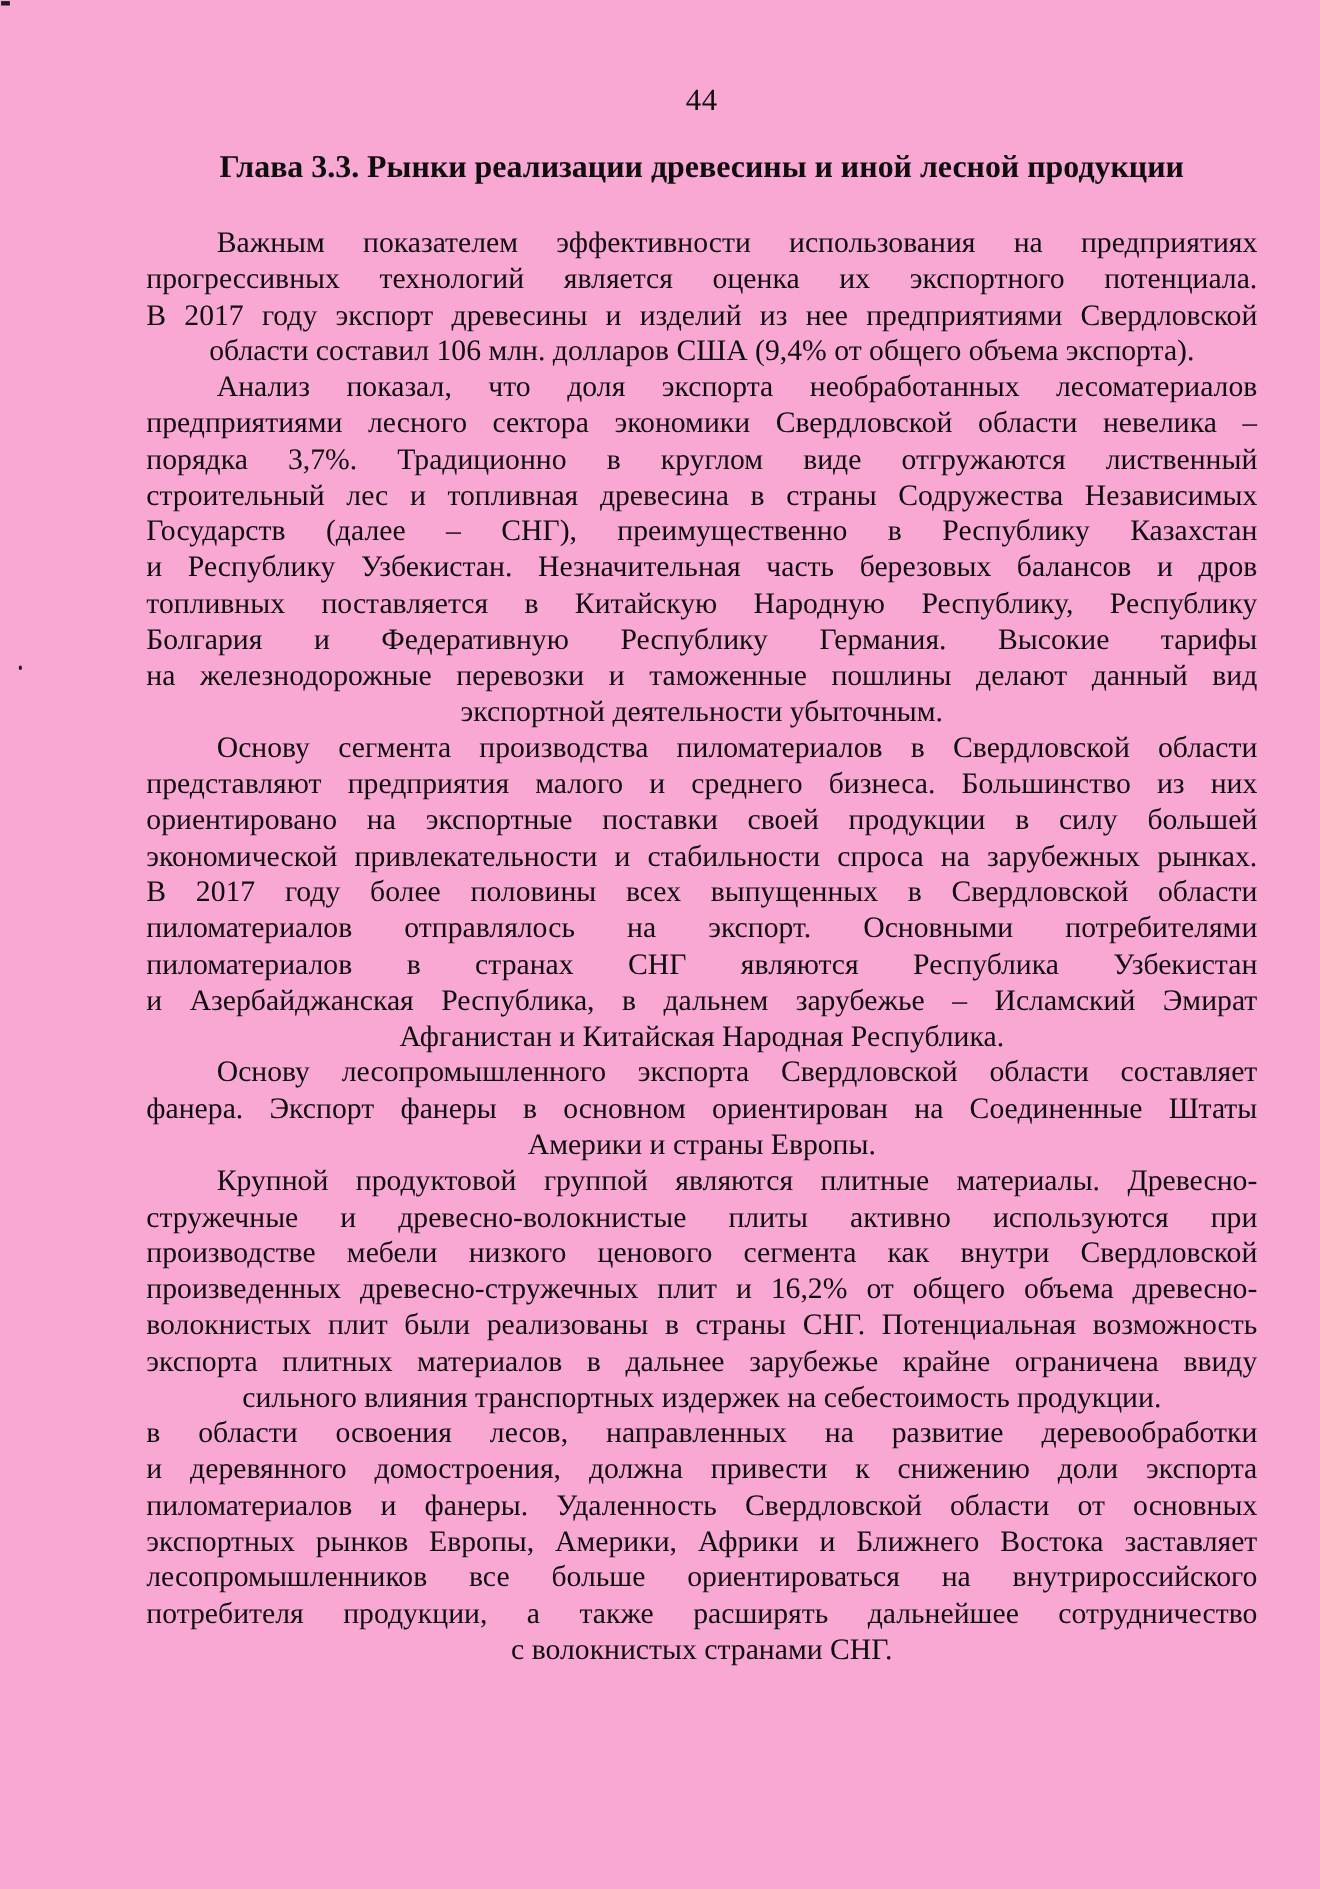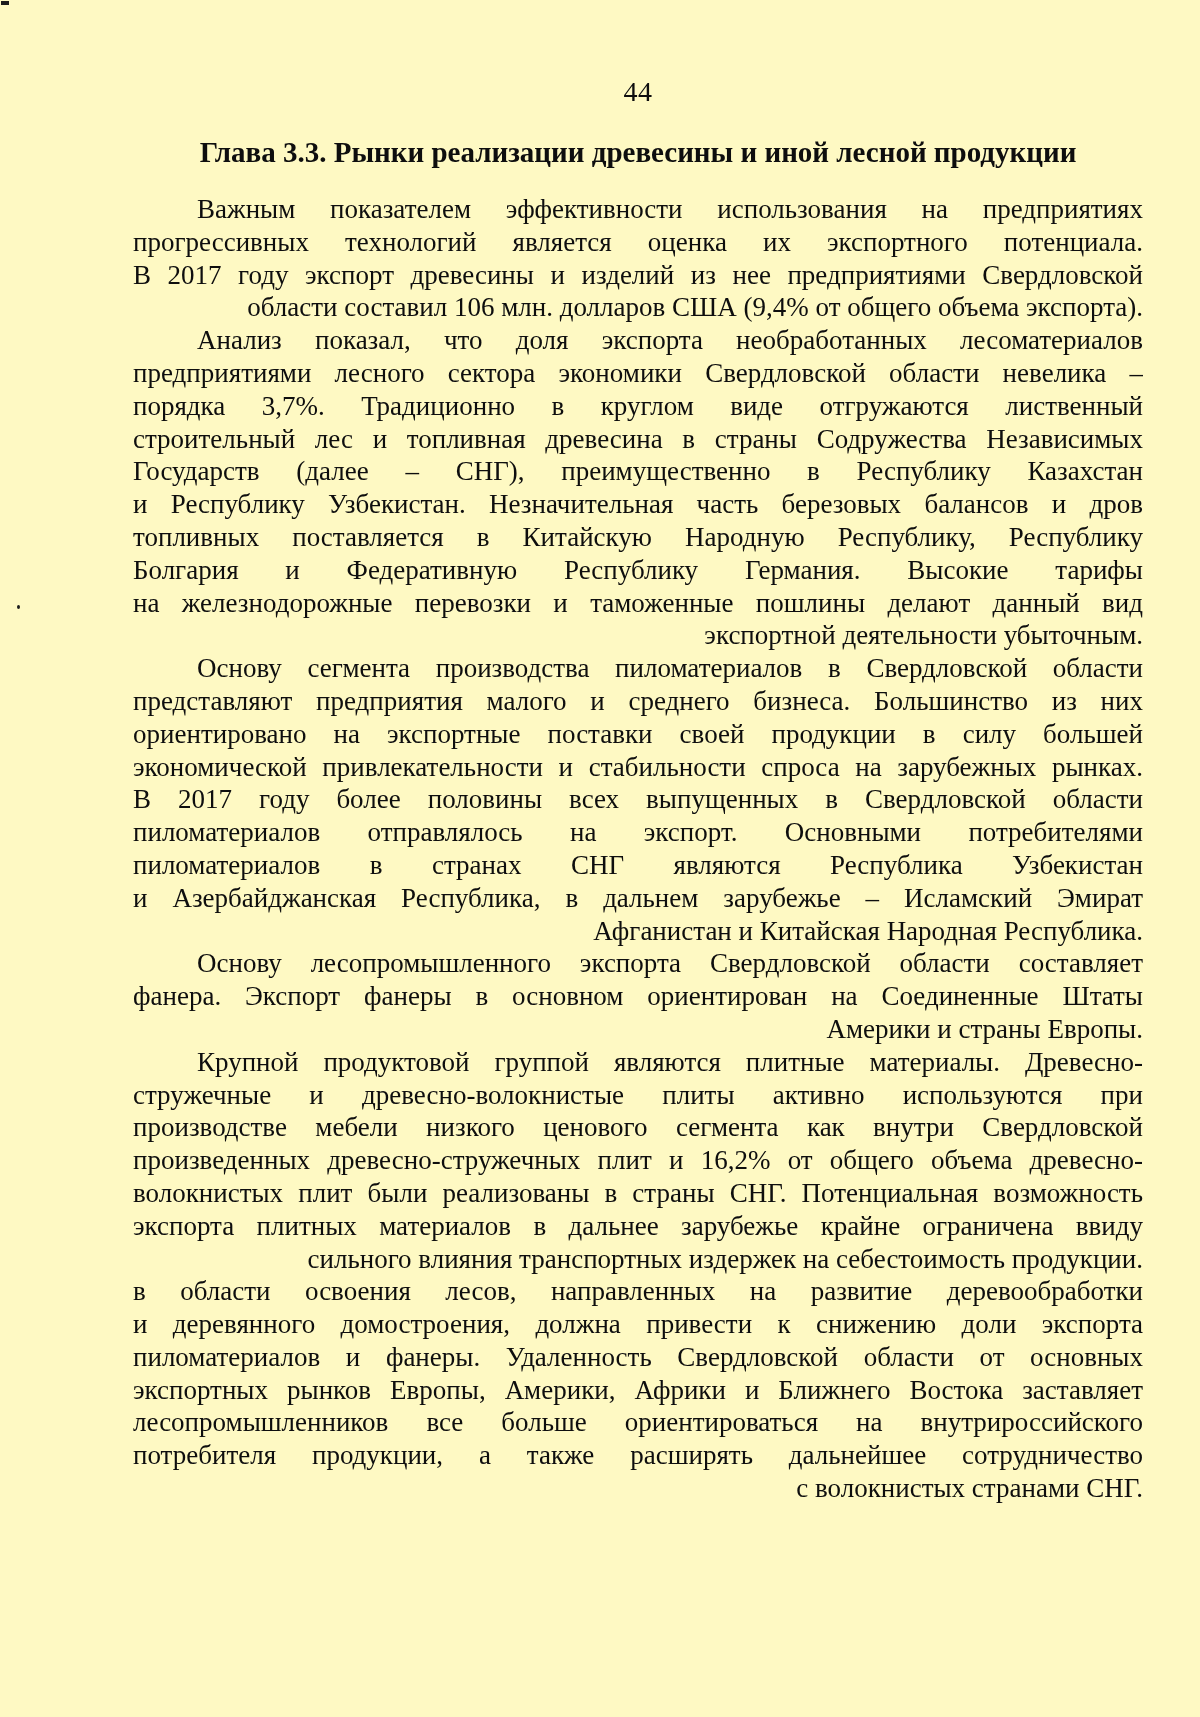"44" .sheet { background: #fef9c3 -> #f9a8d4 }
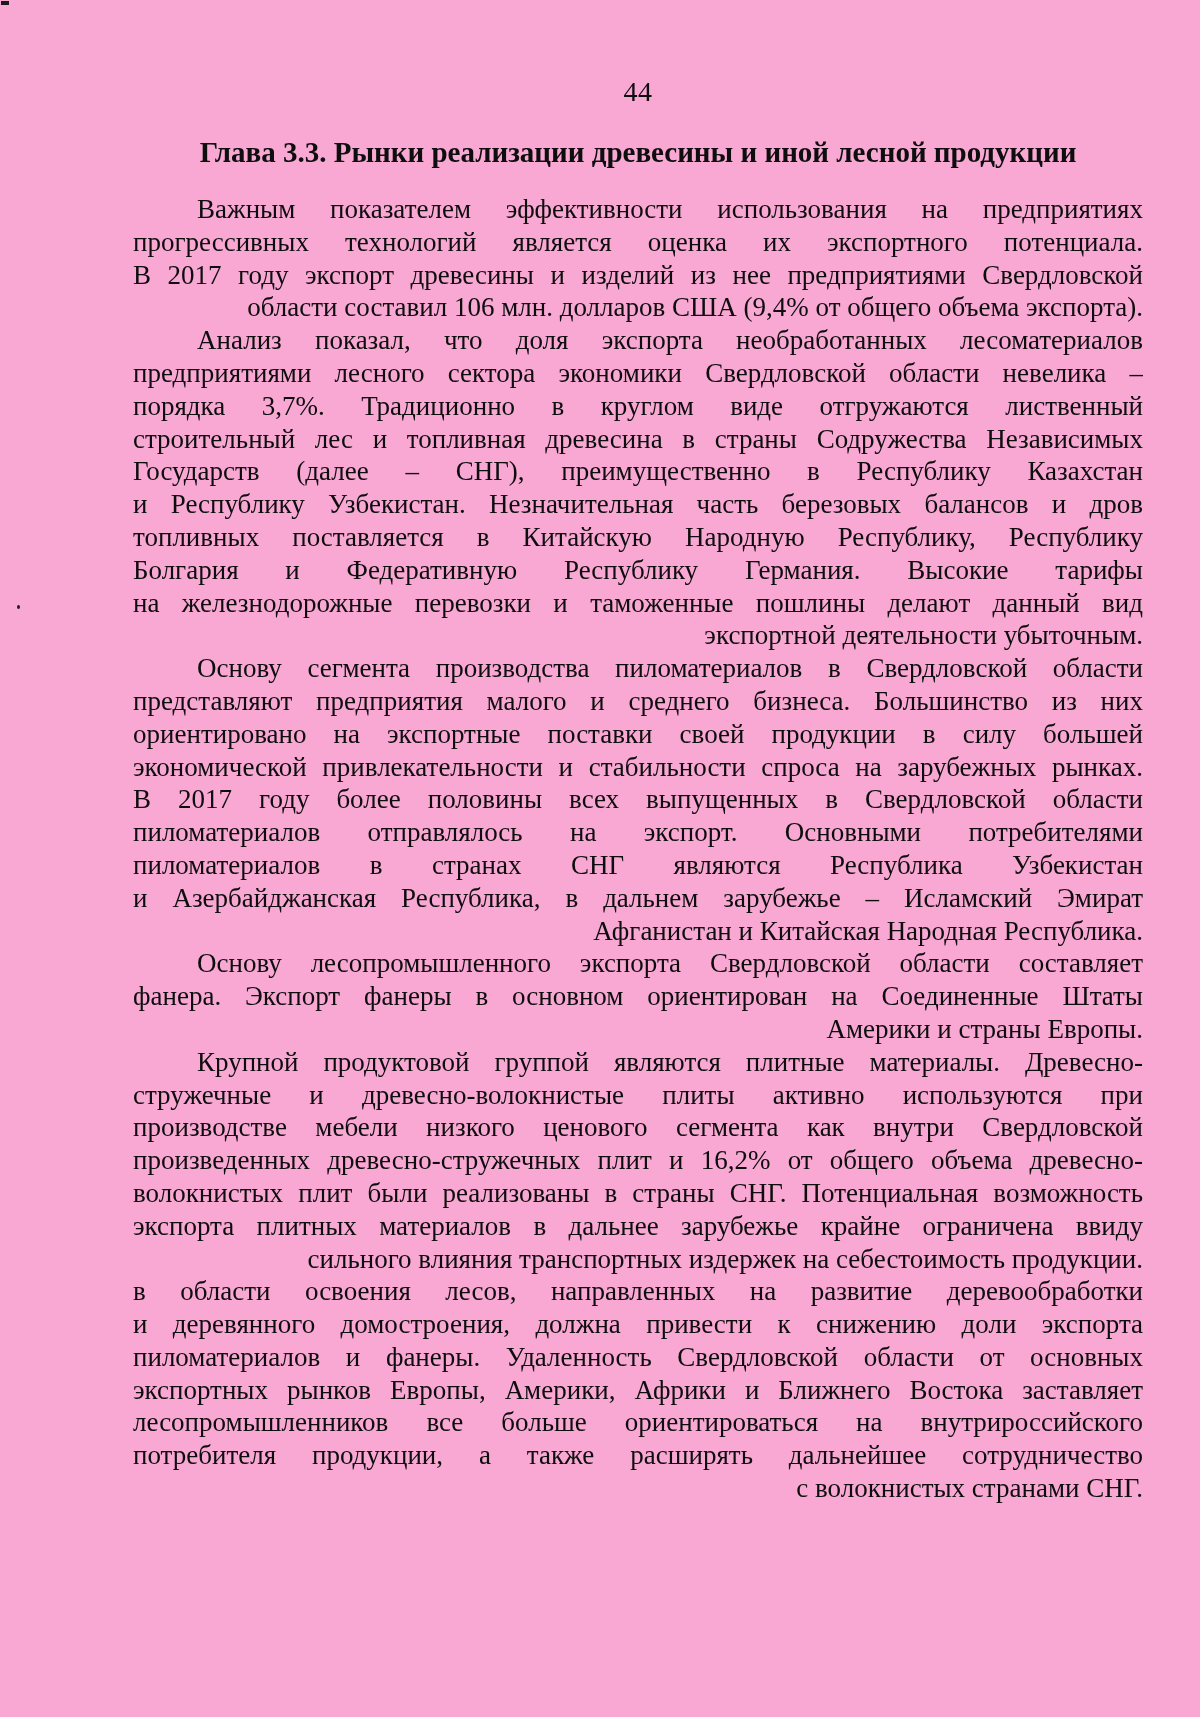"Важным показателем эффективности" .doc-body { margin-top: 24px -> 35px }
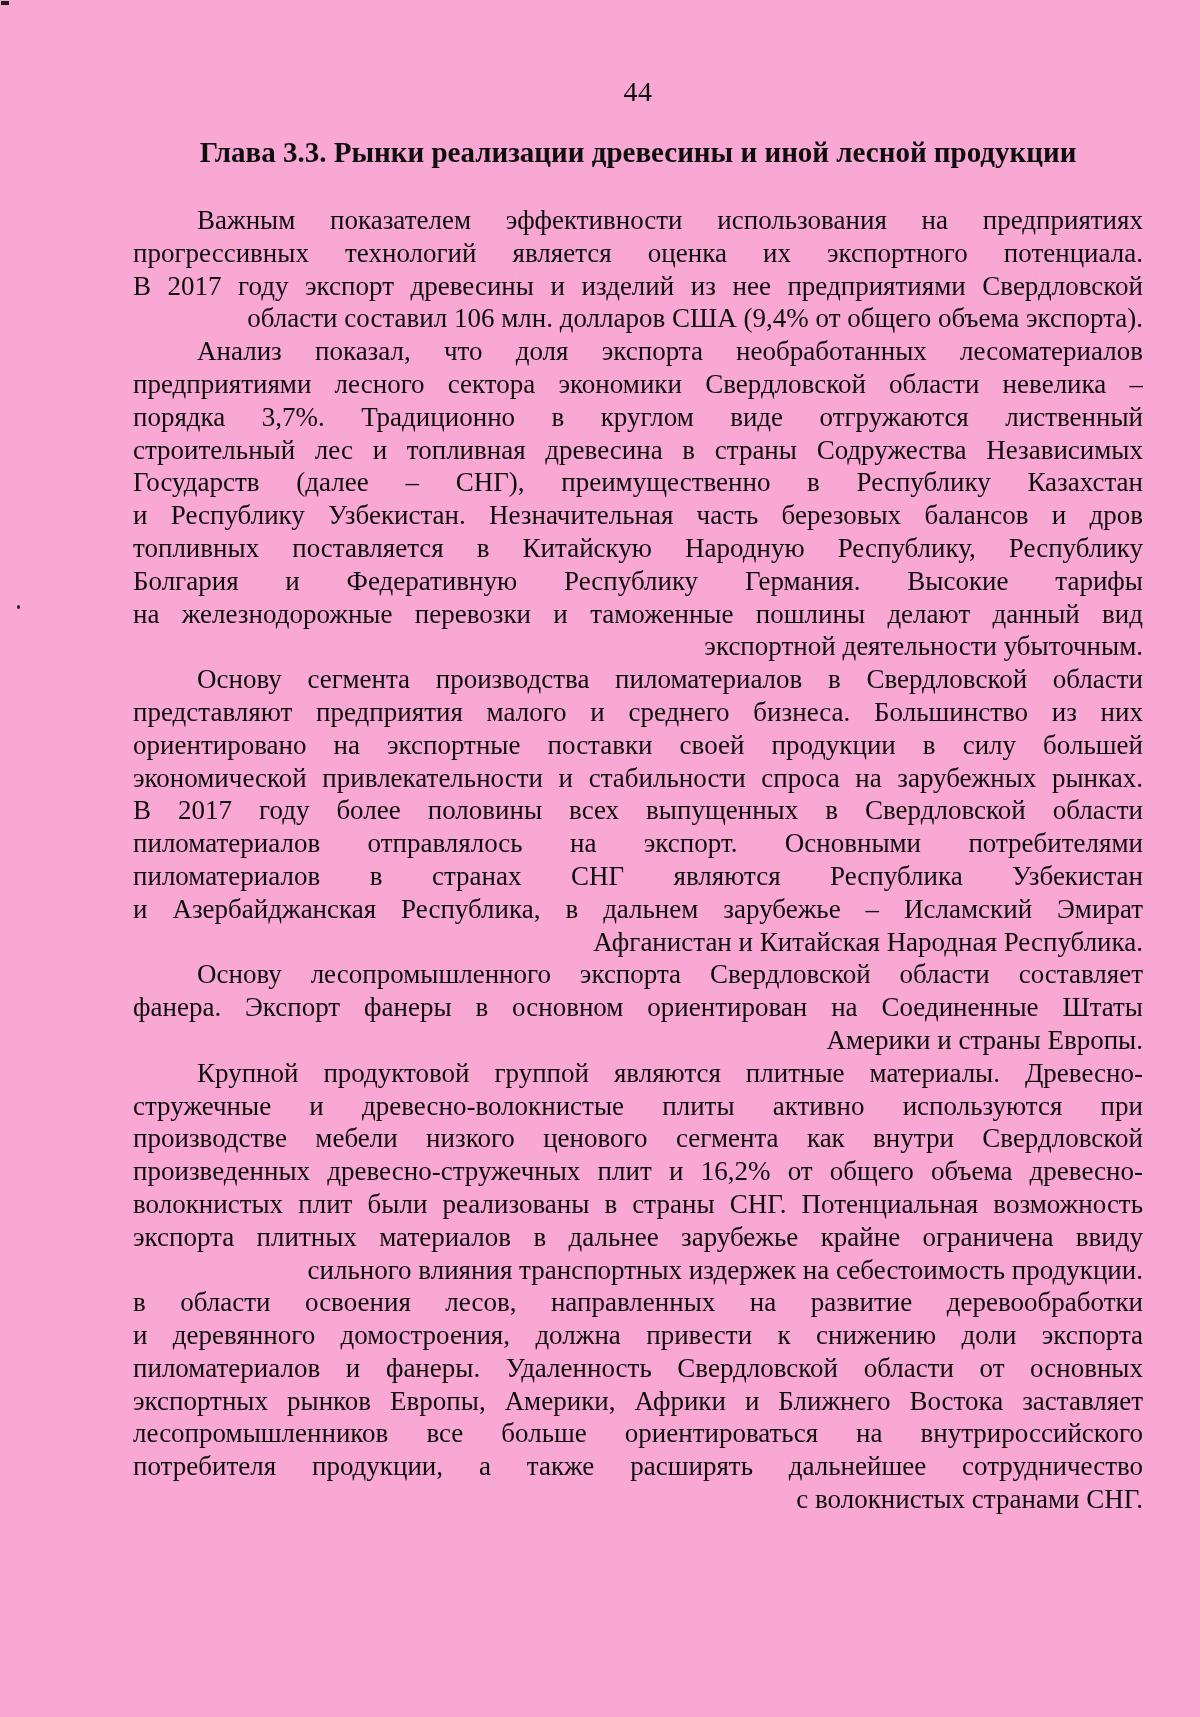"области составил 106 млн. долларов" .line--last { text-align: right -> center }
